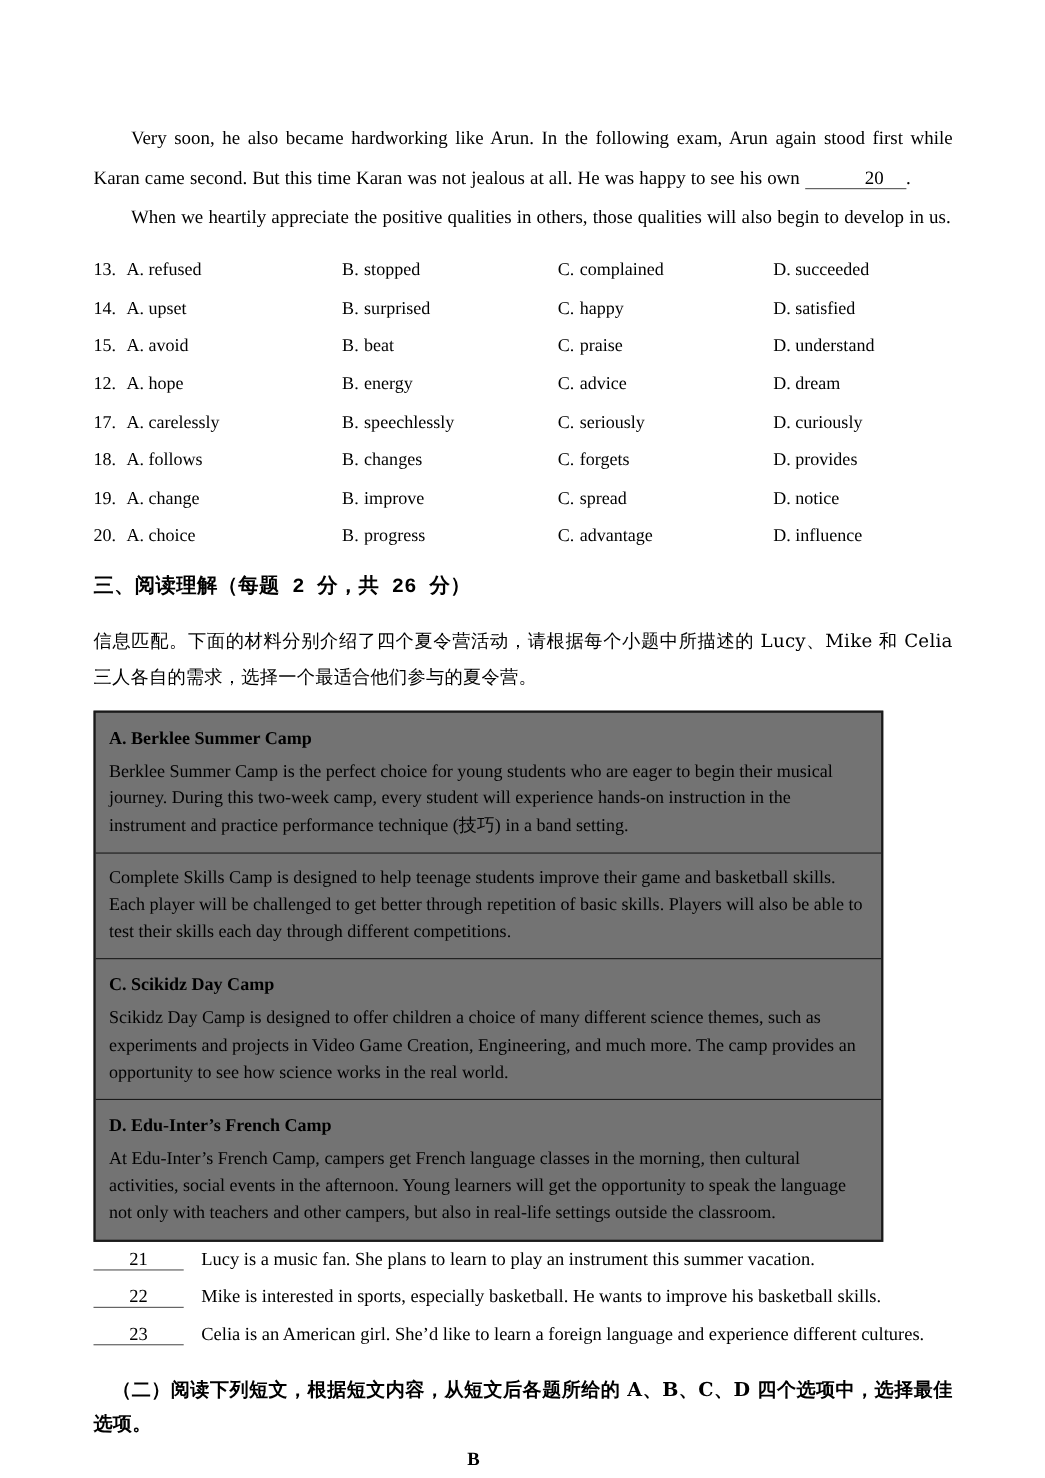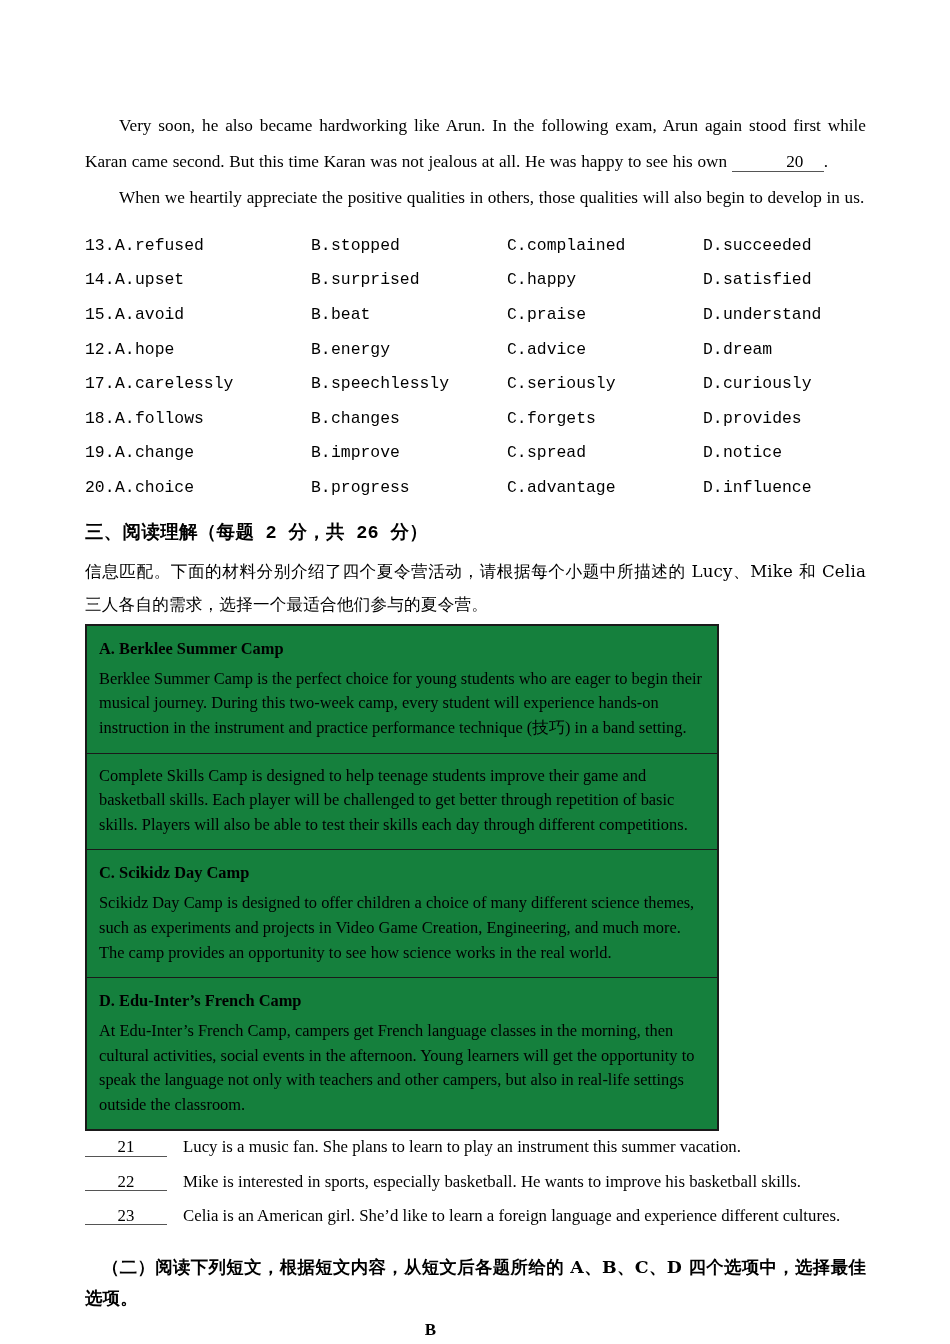"13." .choice-row { font-family: Liberation Mono, monospace -> none }
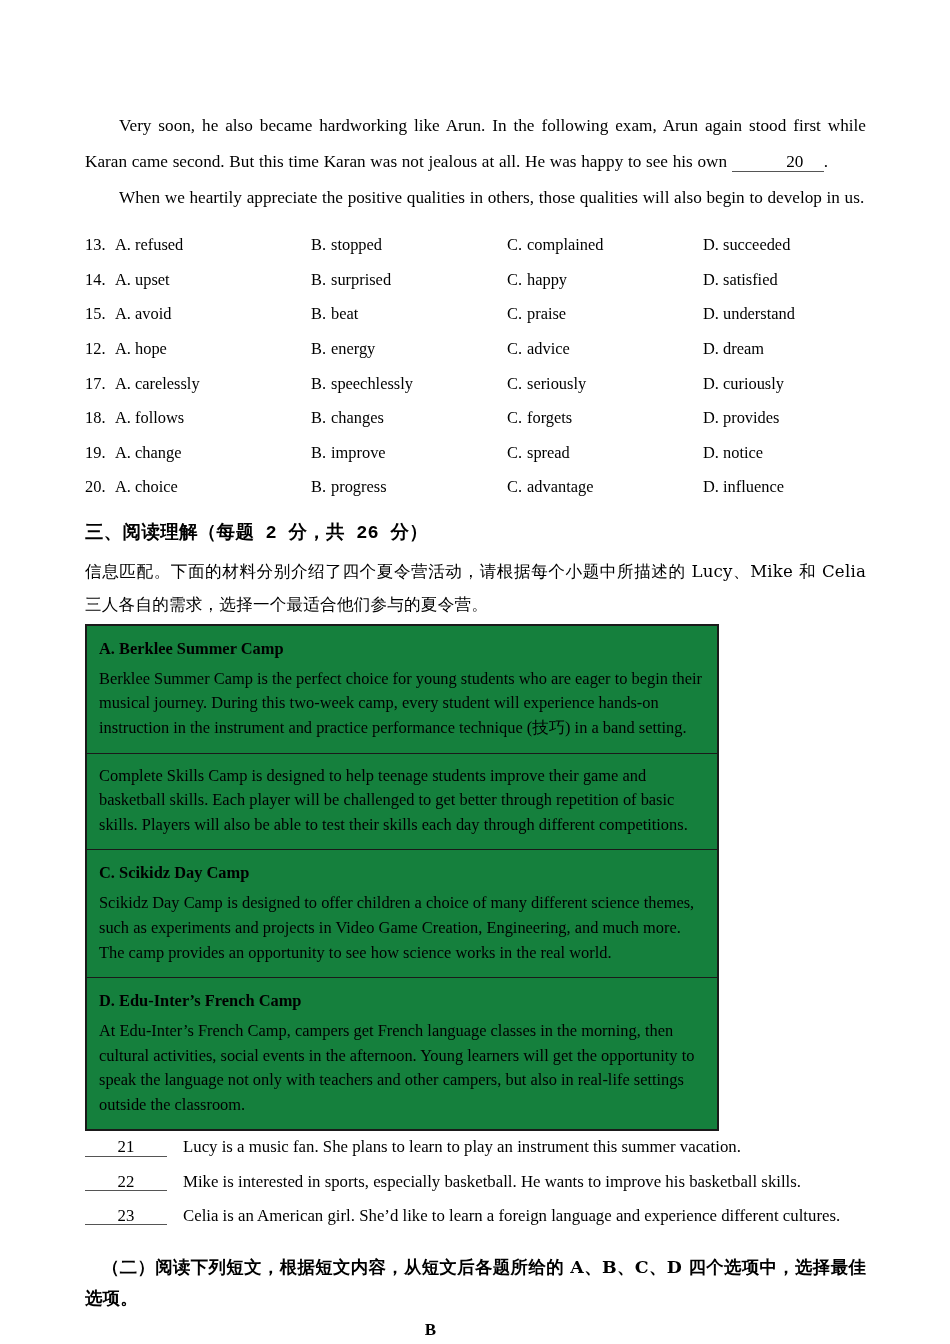"信息匹配。下面的材料分别介绍了四个夏令营活动，请根据每个小题中所描述的" .cn-para { margin-top: 6px -> 17px }
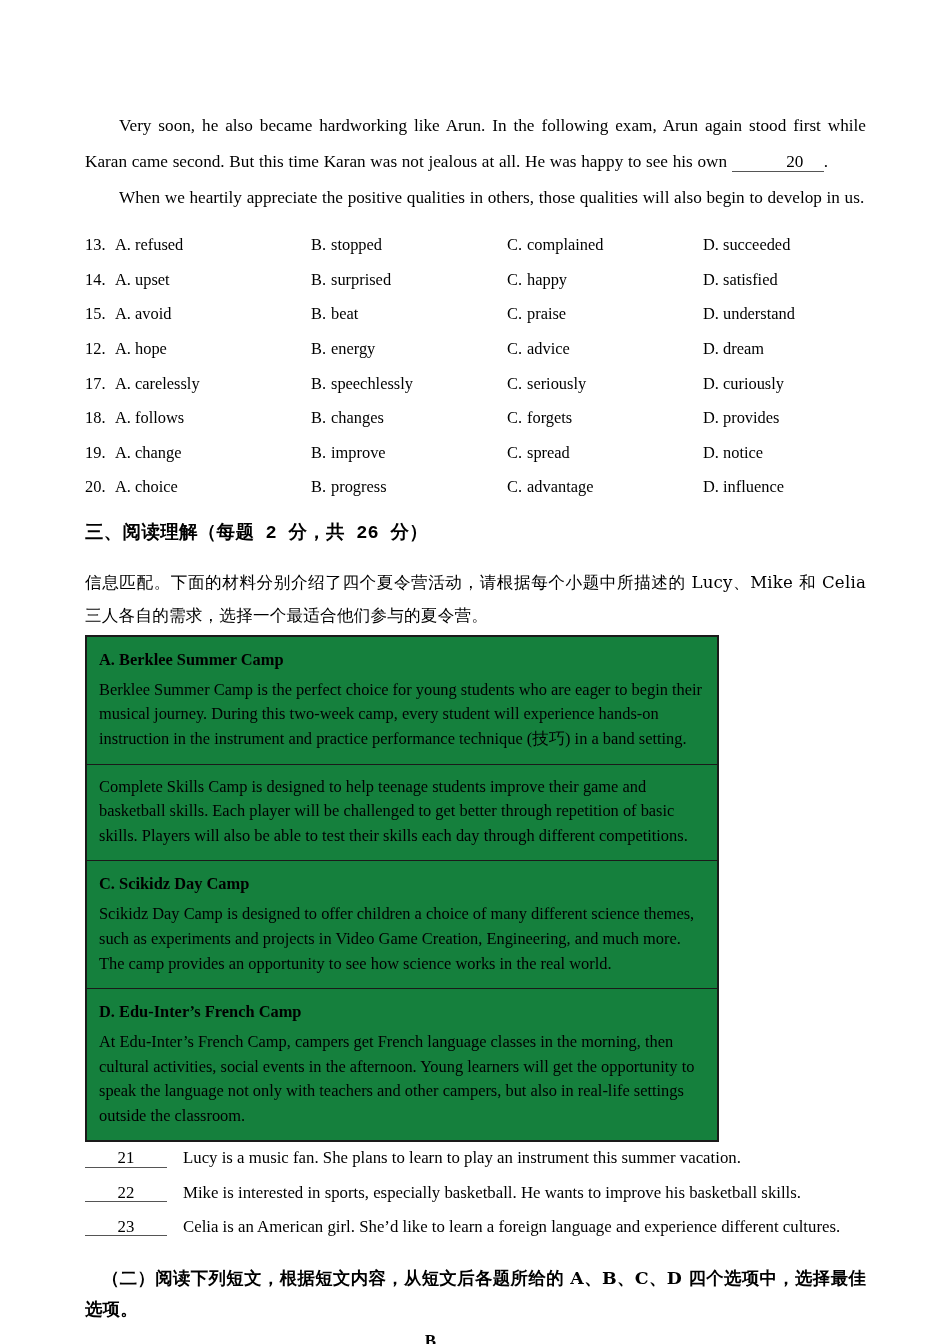"A. Berklee Summer Camp" .camp-table { background: #15803d -> #737373; margin-top: 3px -> 14px; width: 634px -> 718px }
